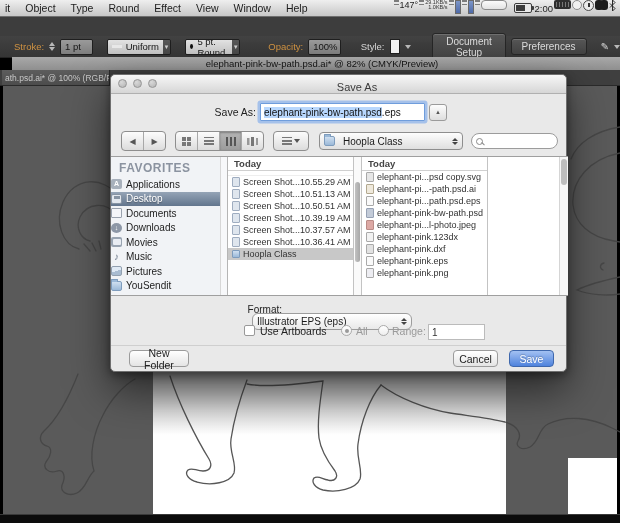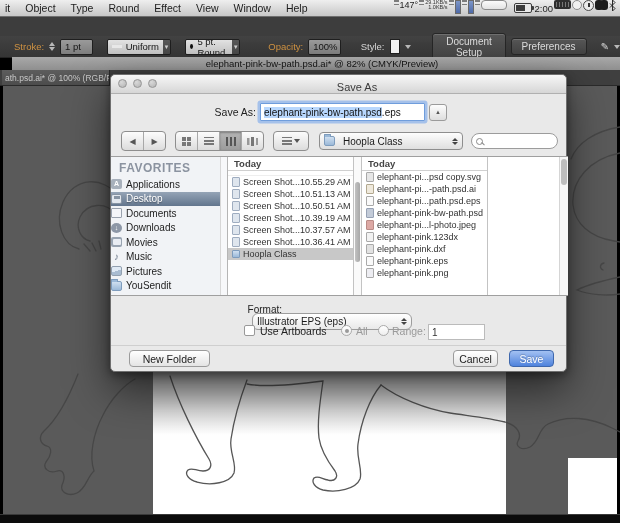"New Folder" .btn-newfolder { width: 81px -> 60px }
